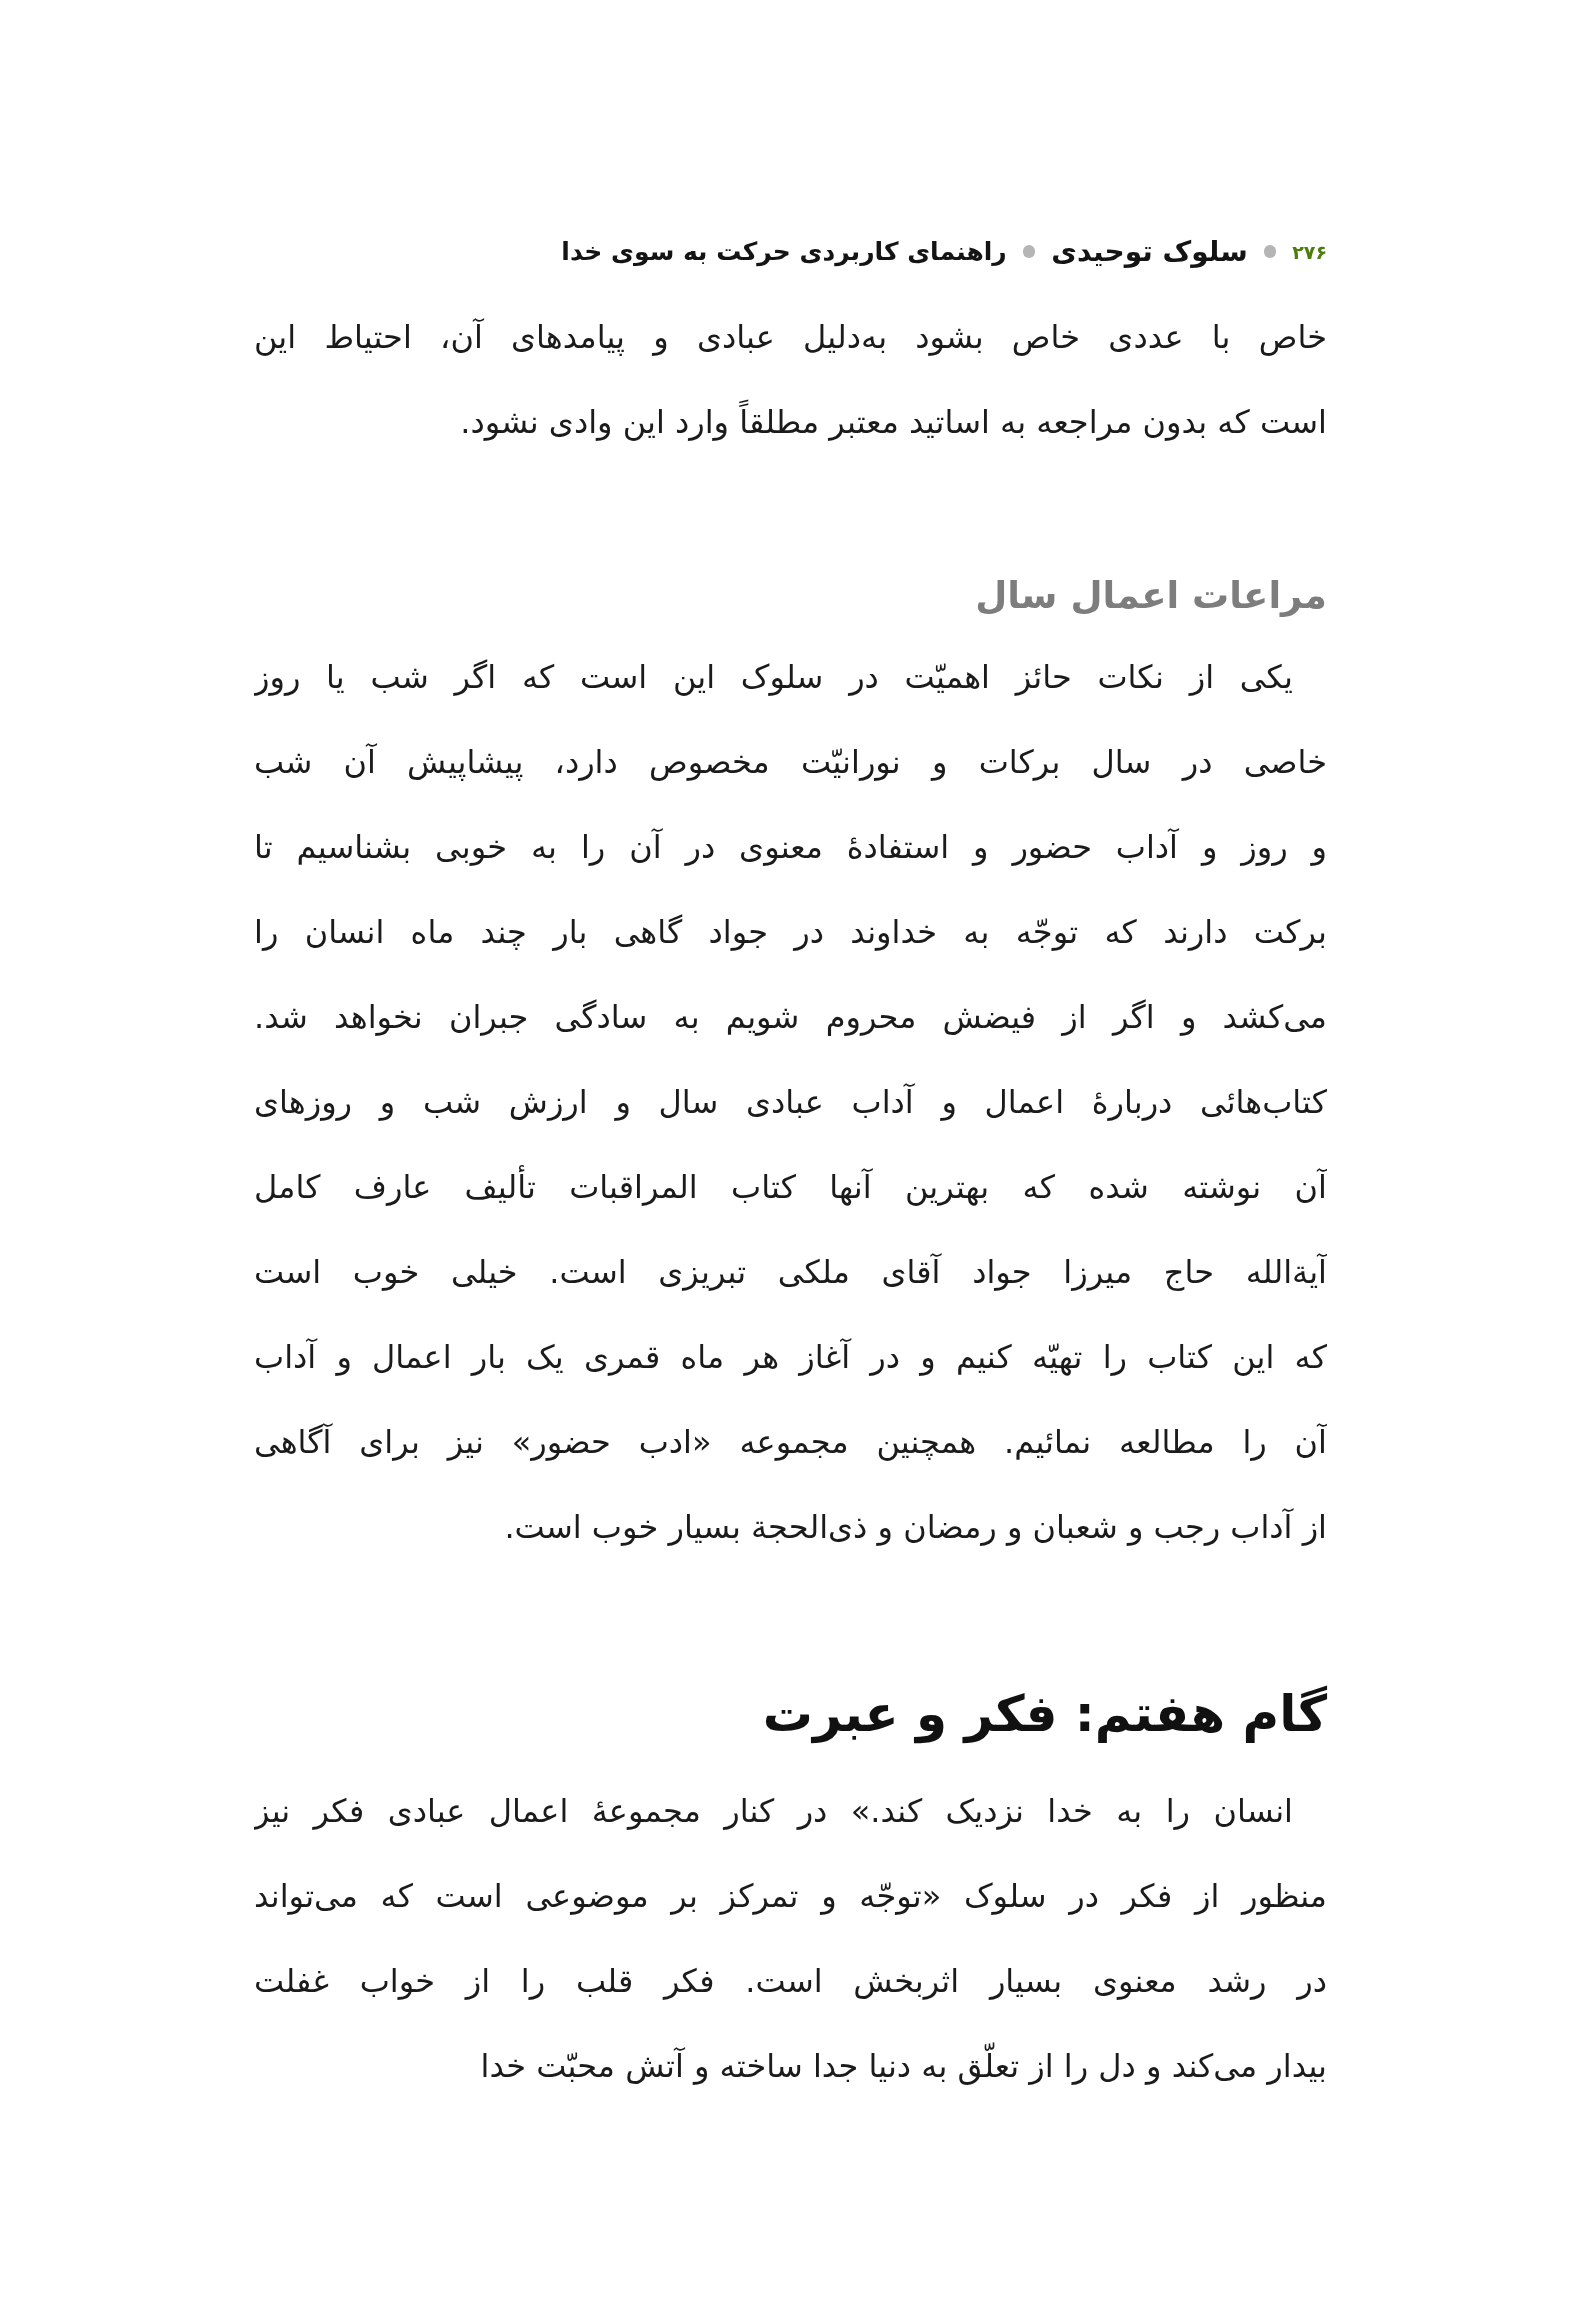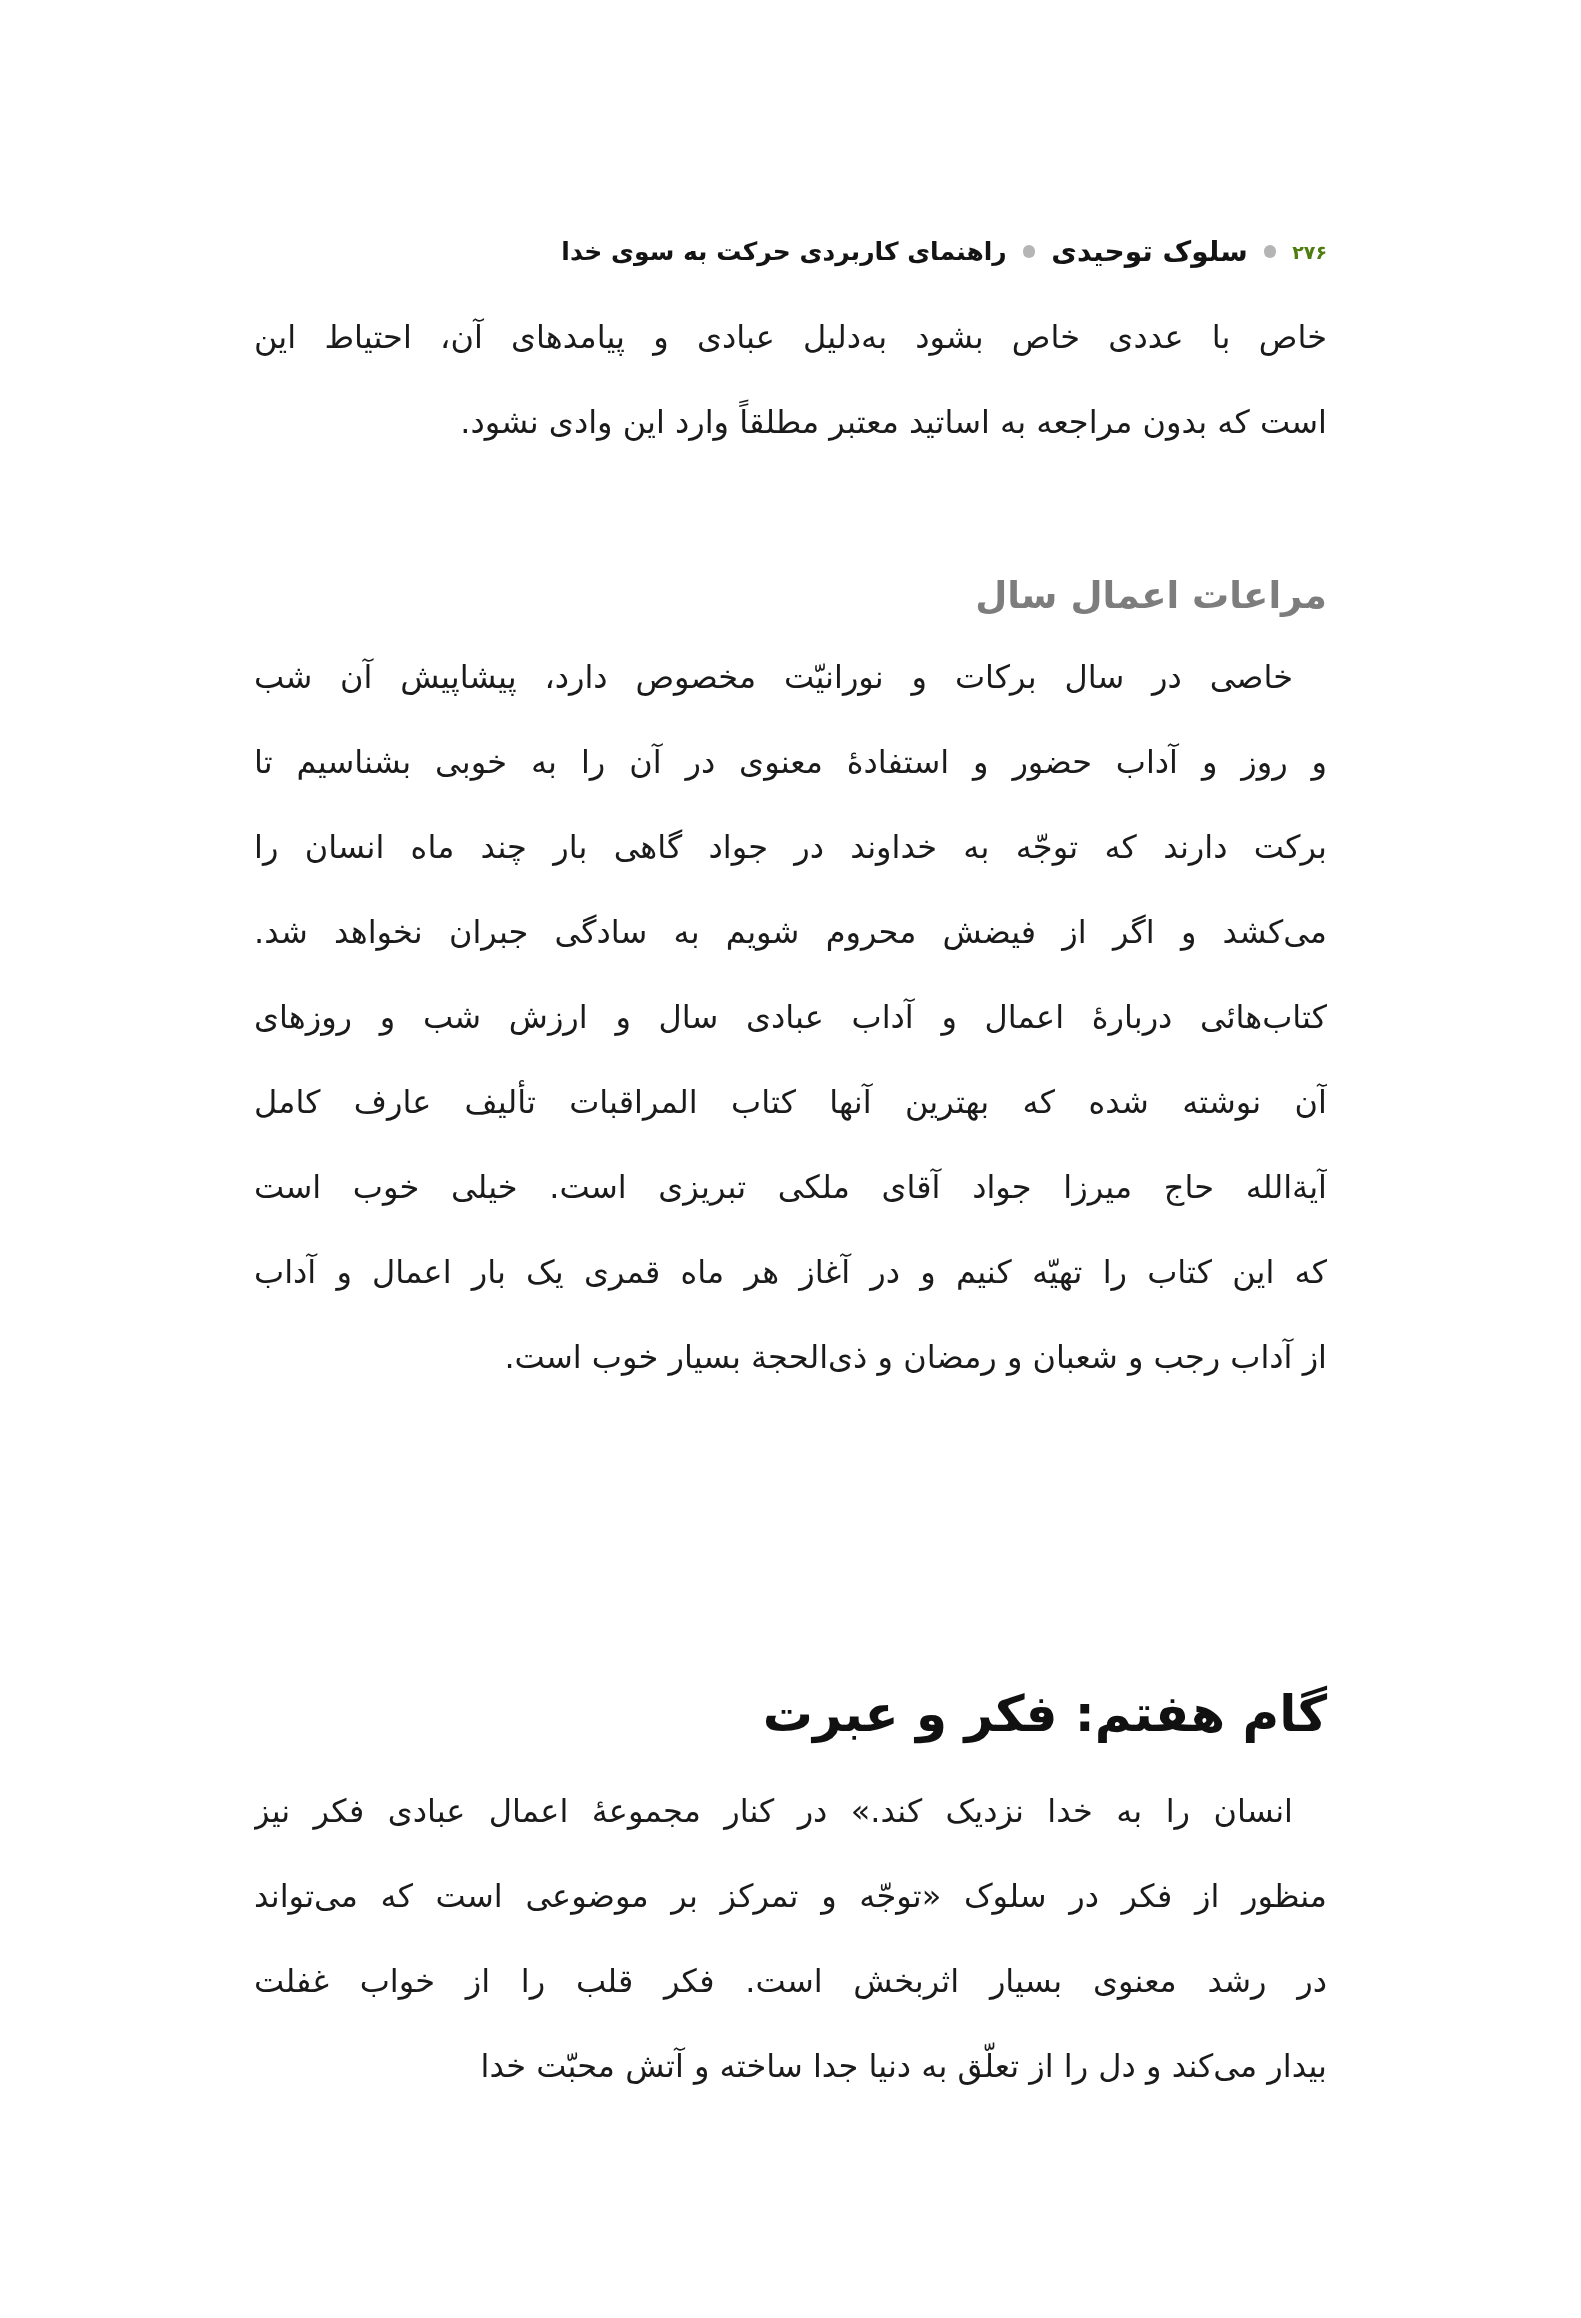"یکی از نکات حائز اهمیّت" div.line { html: none -> <div>یکی از نکات حائز اهمیّت در سلوک این است که اگر شب یا روز</div> }
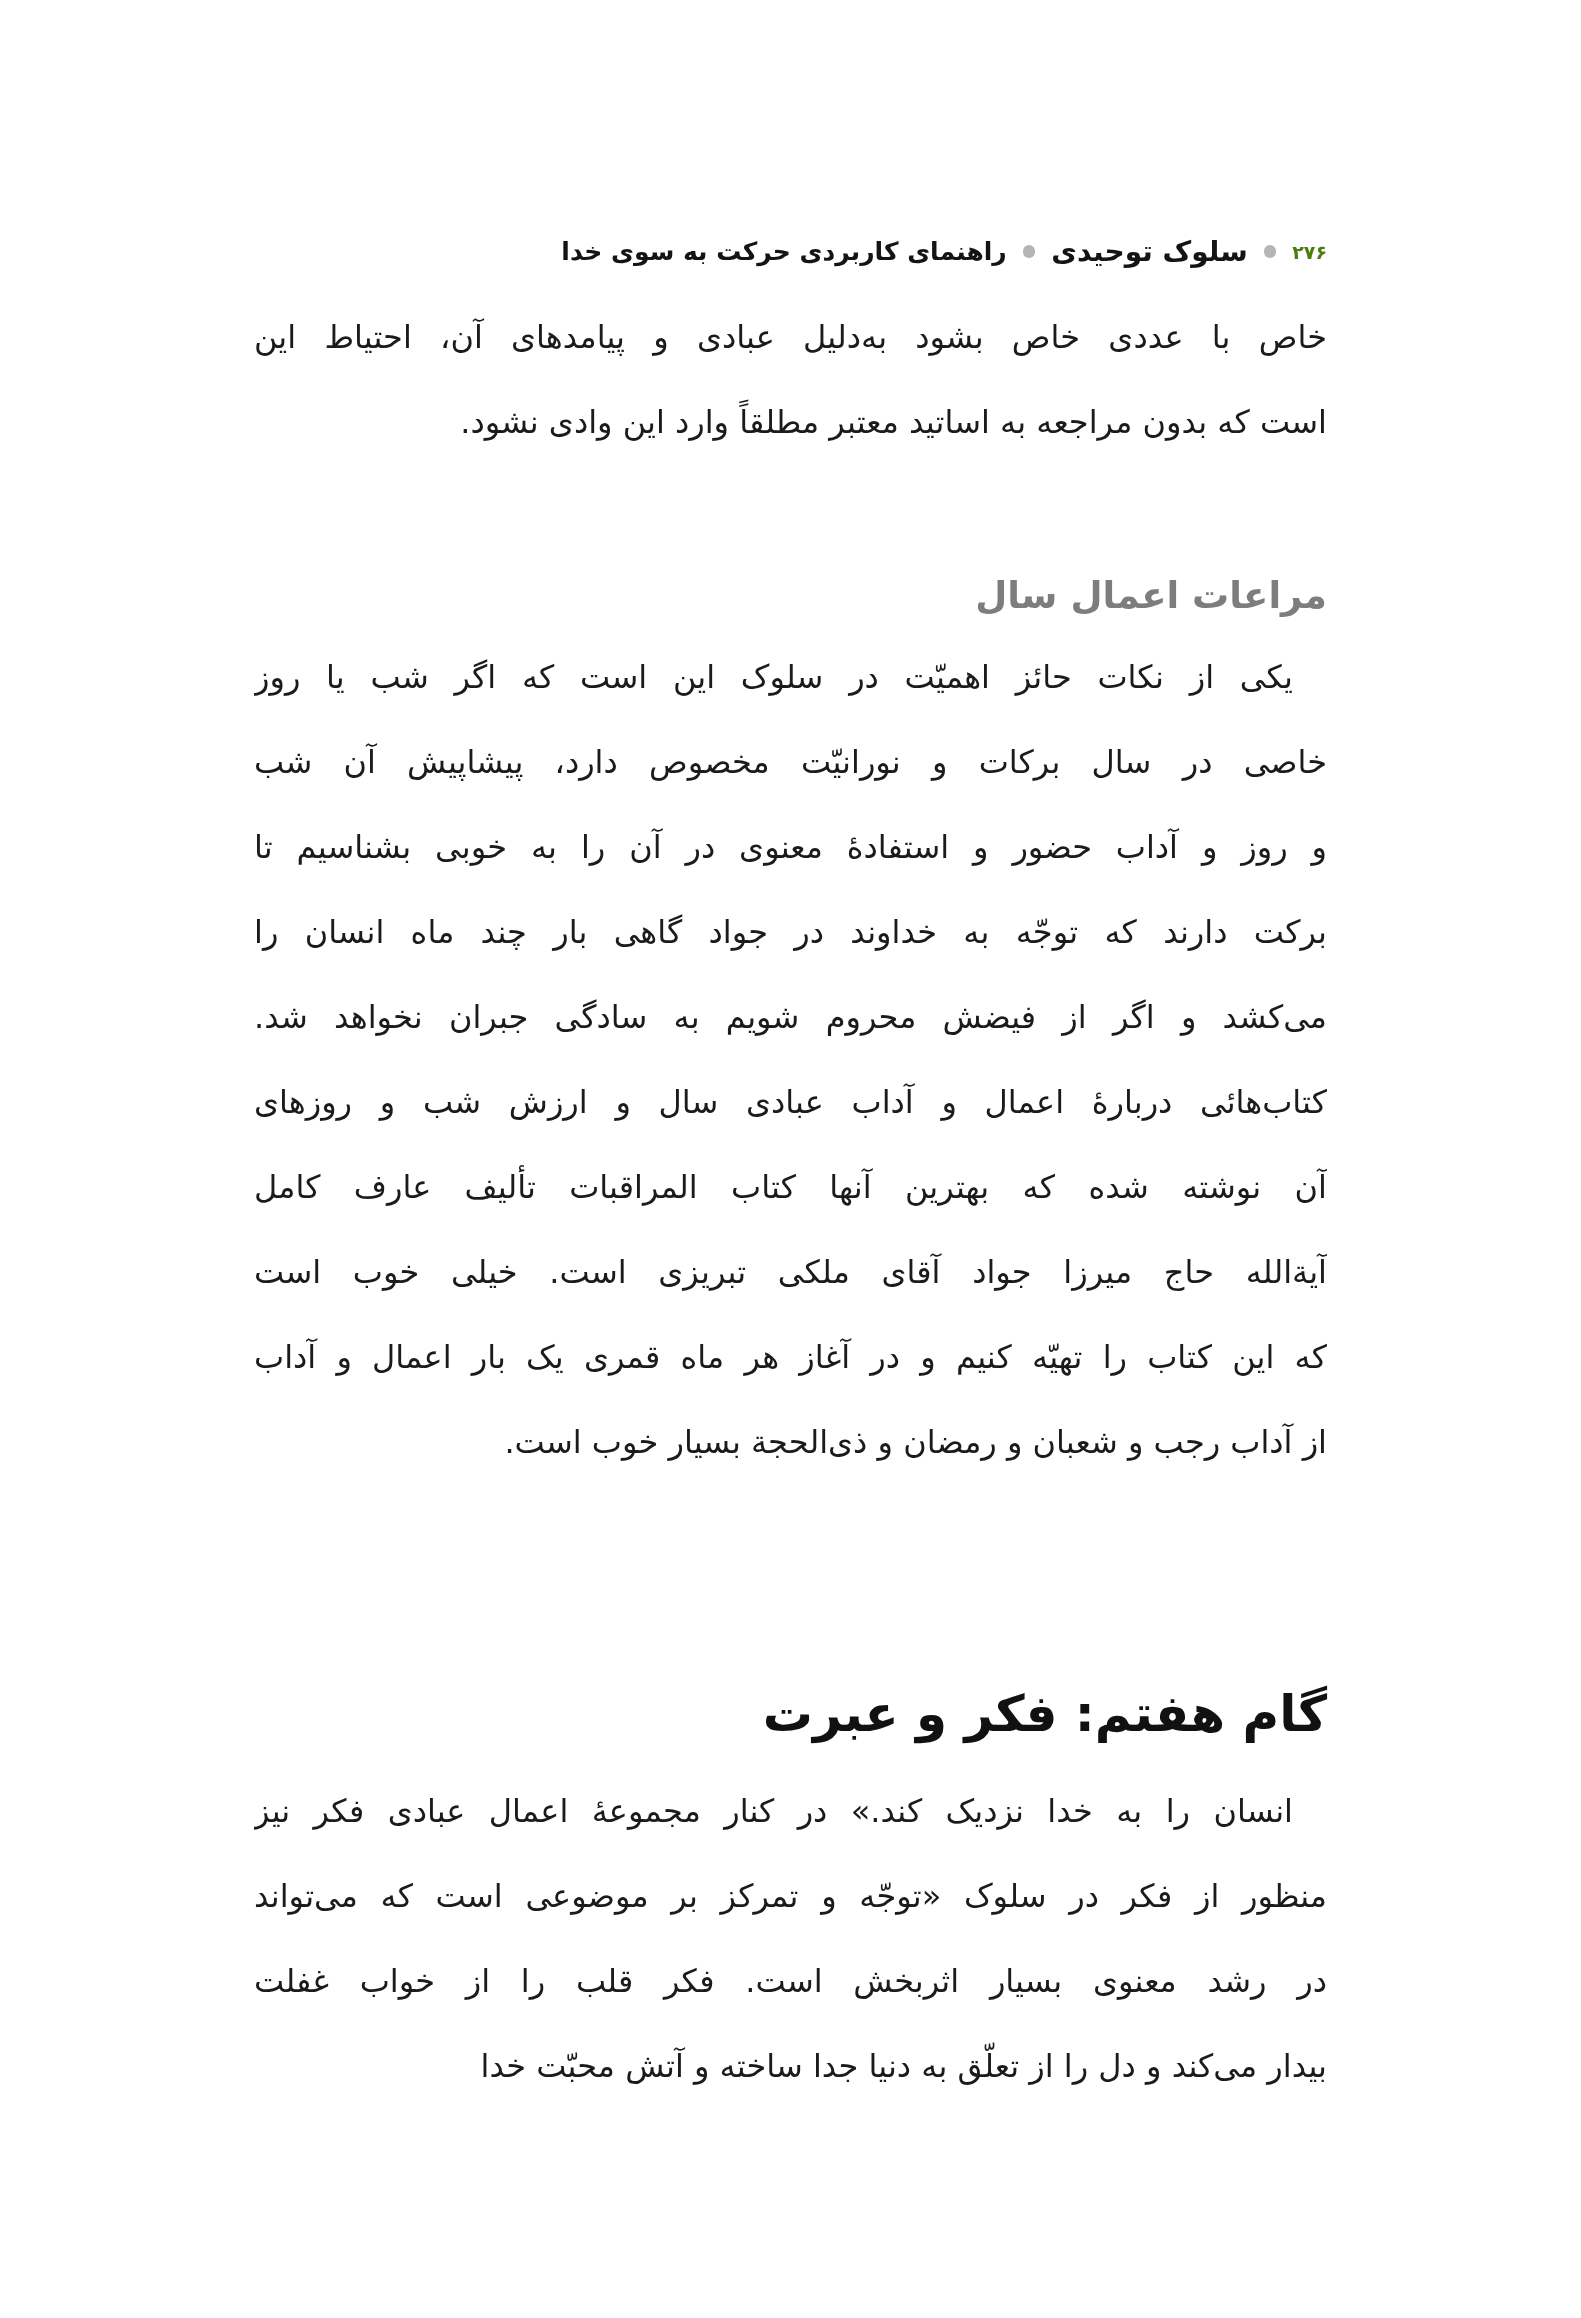"آن را مطالعه نمائیم. همچنین" div.line { html: none -> <div>آن را مطالعه نمائیم. همچنین مجموعه «ادب حضور» نیز برای آگاهی</div> }
